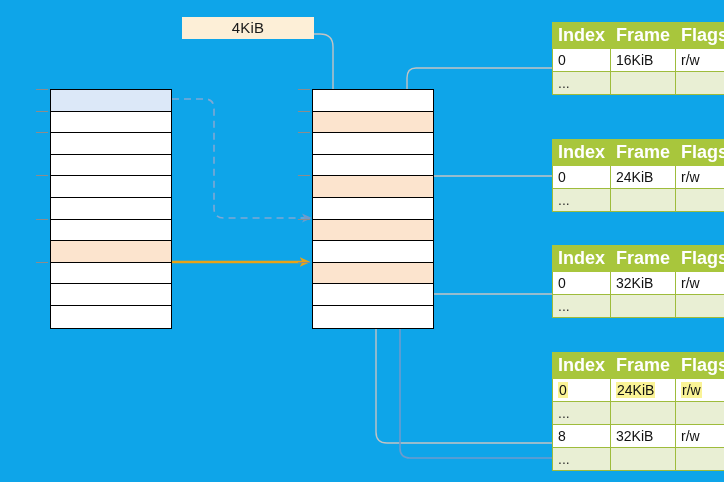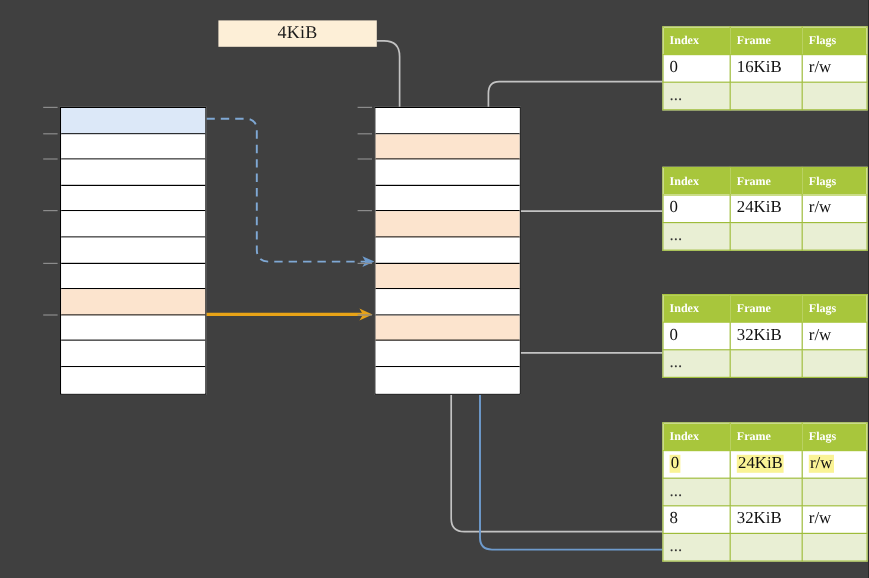"4KiB" #stage { background: #404040 -> #0ea5e9; font-family: Liberation Serif, serif -> Liberation Sans, sans-serif }
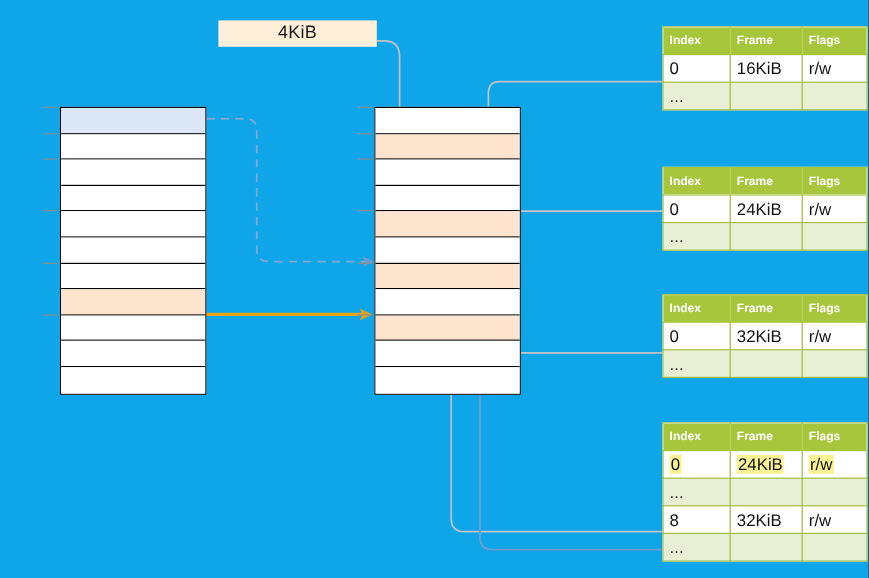"Index" .ptable th { font-size: 10px -> 18px }
